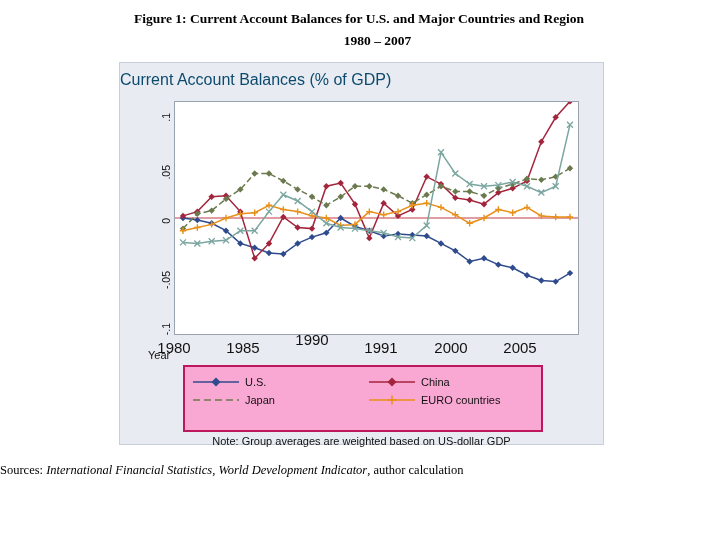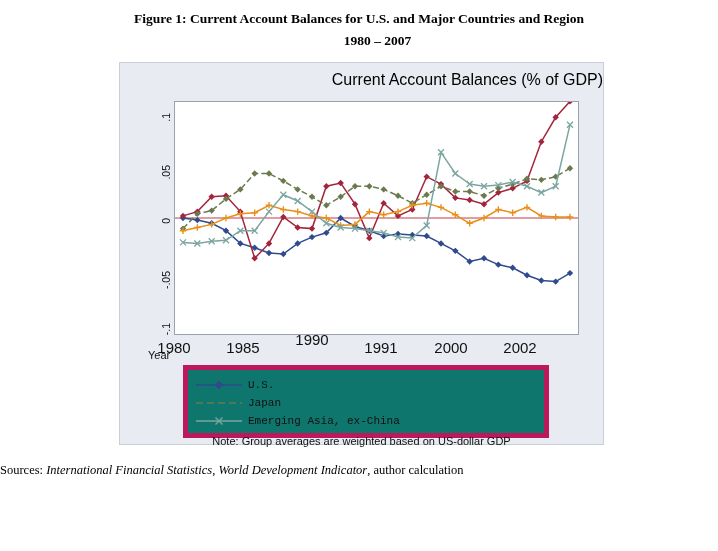"Current Account Balances (% of" .chart-title { color: #000000 -> #0c4a6e; text-align: right -> left }
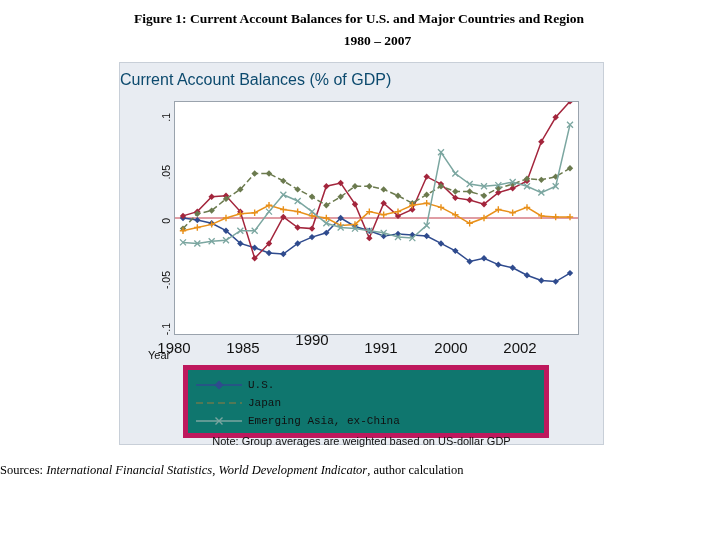"2002" div.xlab { text: 2002 -> 2005 }
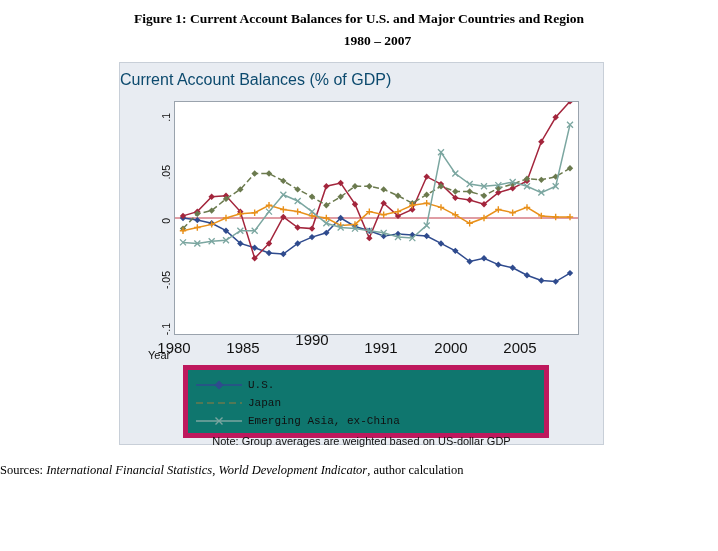"U.S." .legend { background: #0f766e -> #f9a8d4; border: 5px solid #be185d -> 2px solid #be185d; font-family: Liberation Mono, monospace -> Liberation Sans, sans-serif }
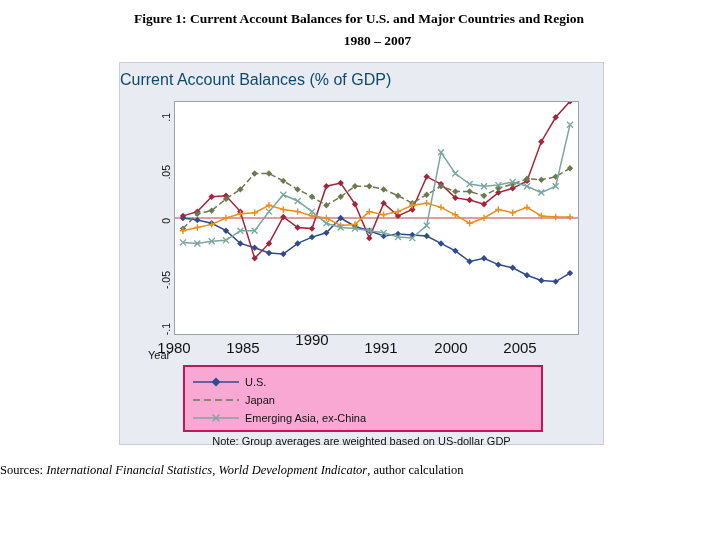"China" div.col { html: none -> <div> <div> <span> <svg> <line></line> <polygon></polygon> </svg> </span> <span>China</span> </div> <div> <span> <svg> <line></line> <path></path> </svg> </span> <span>EURO countries</span> </div> </div> }
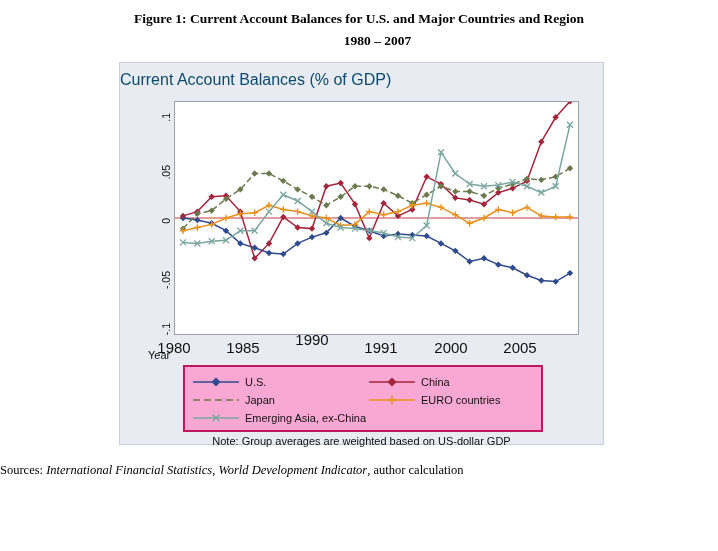"Emerging Asia, ex-China" div.lrow { html: <div> <span> <svg> <line></line> <path></path> </svg> </span> <span>Emerging Asia, ex-China</span> </div> -> none }
